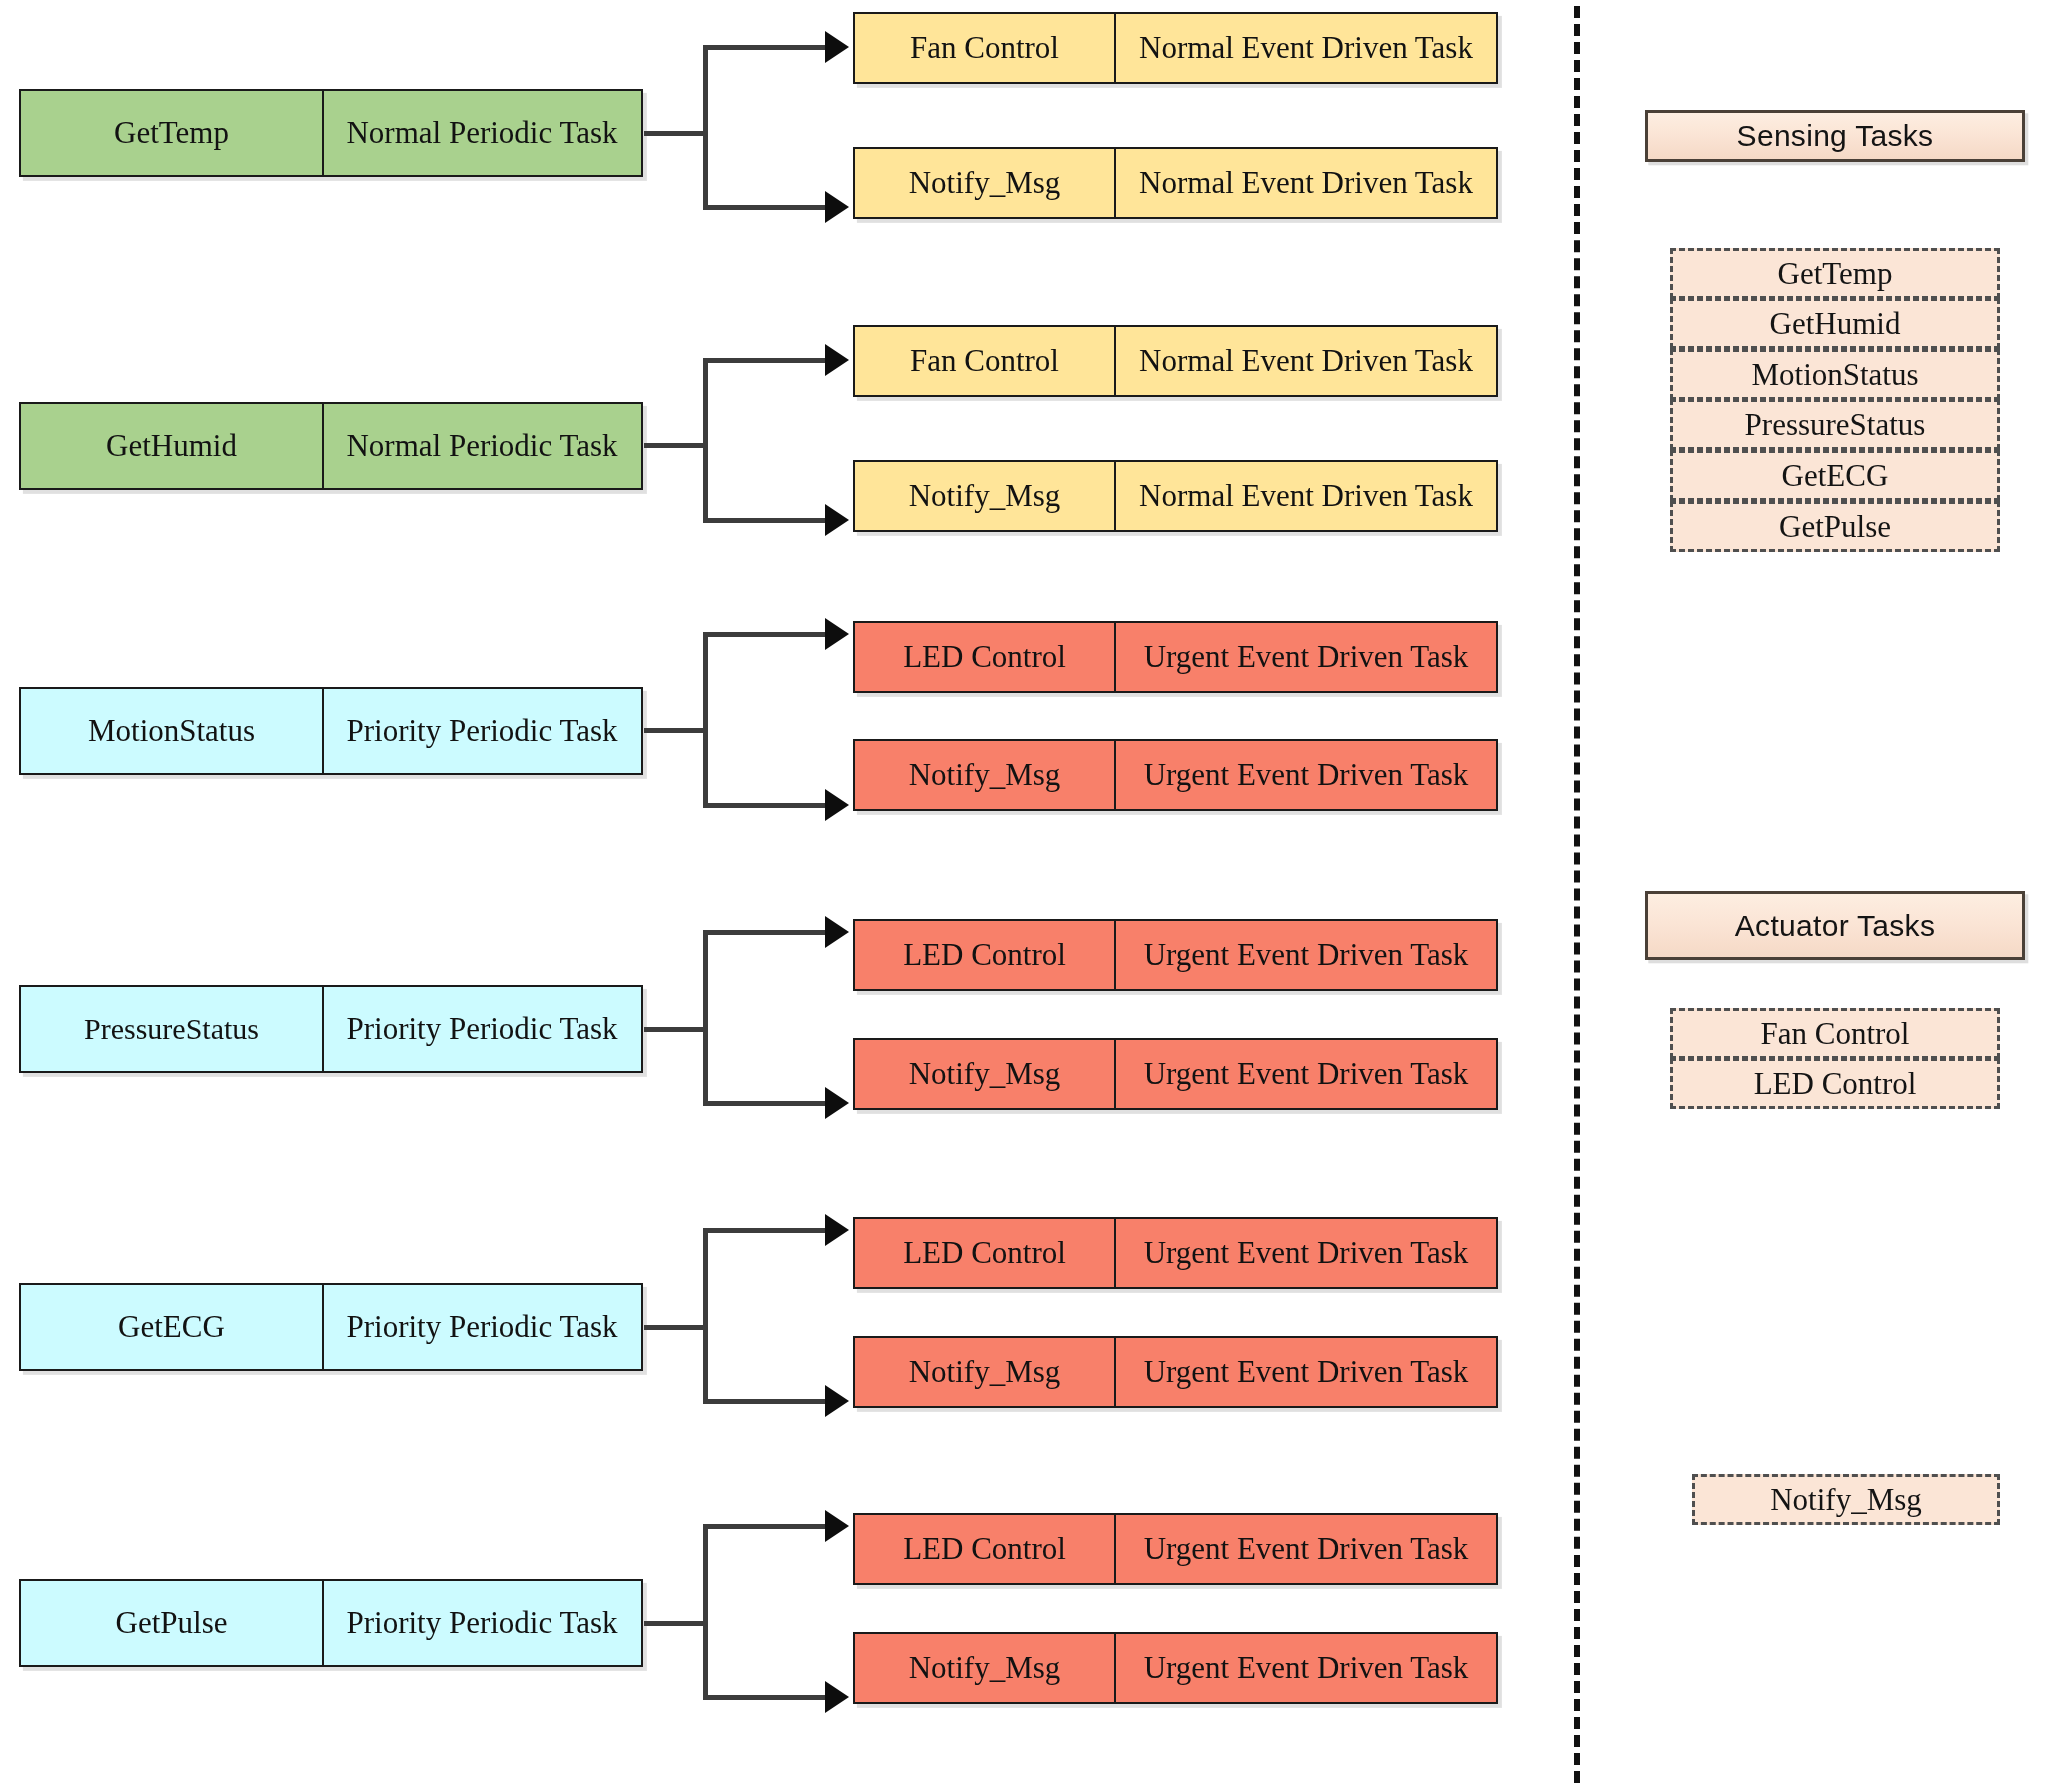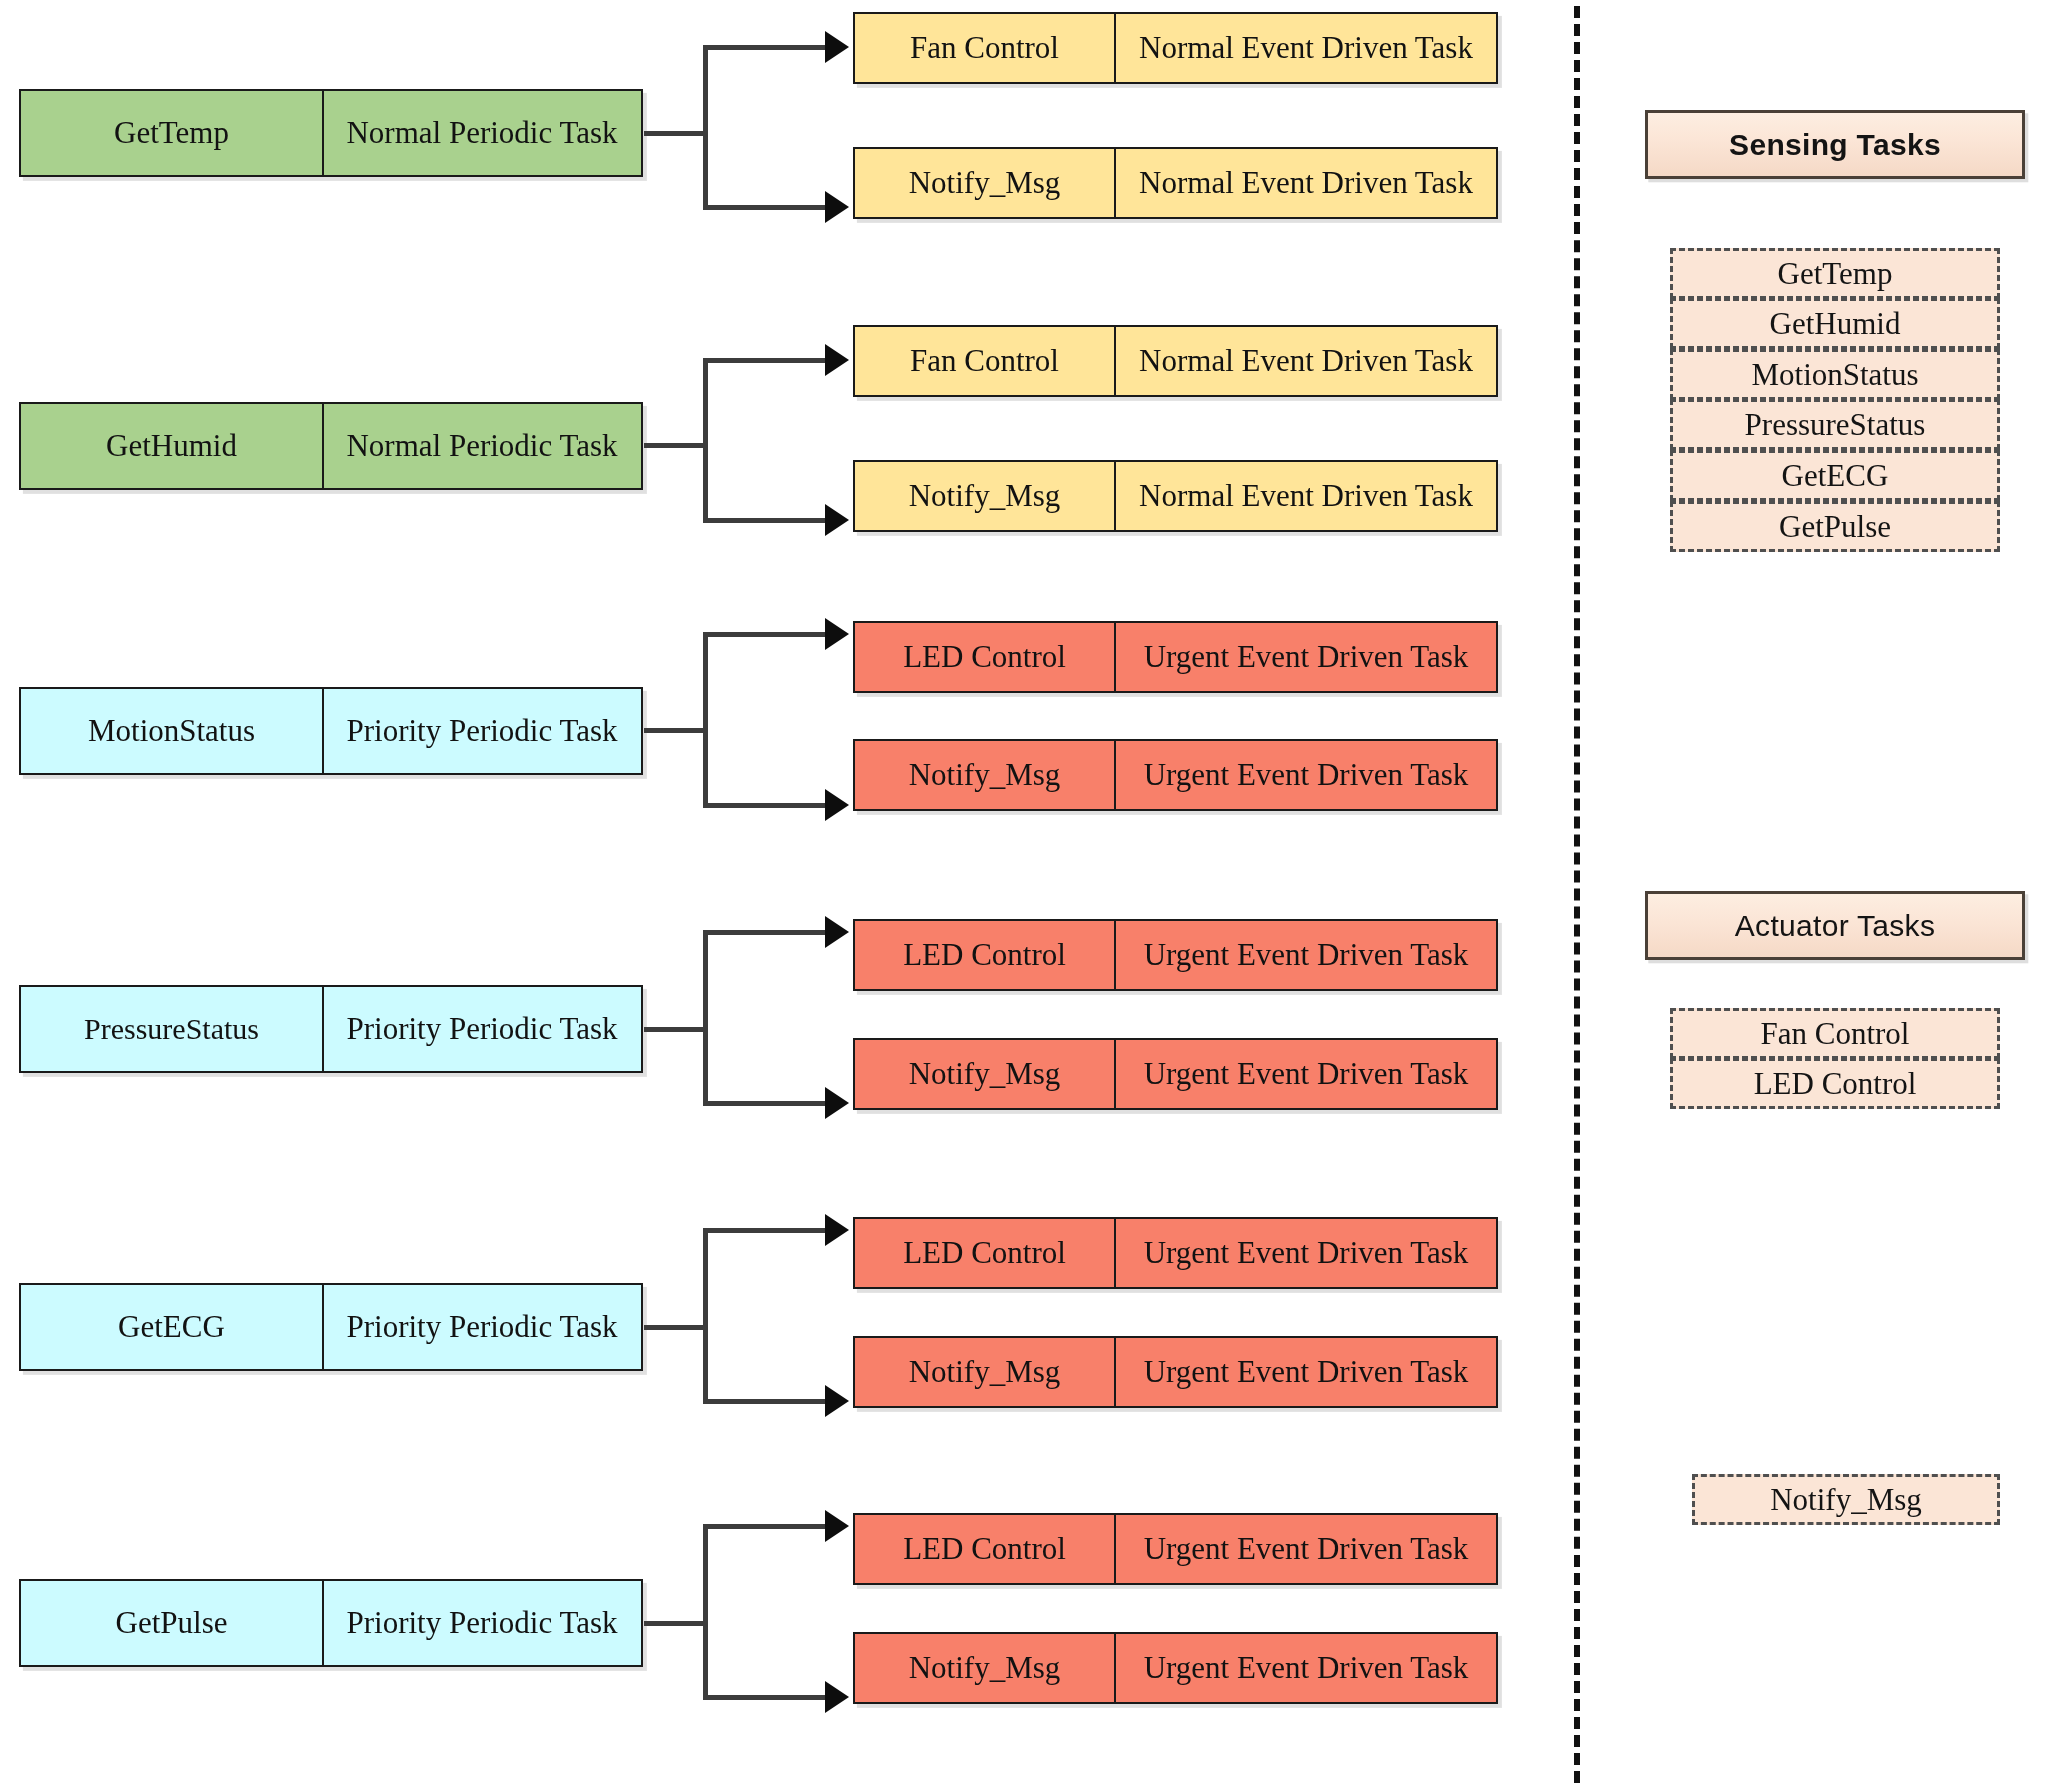"Sensing Tasks" div.legend-header { font-weight: bold -> none; height: 69px -> 52px }
